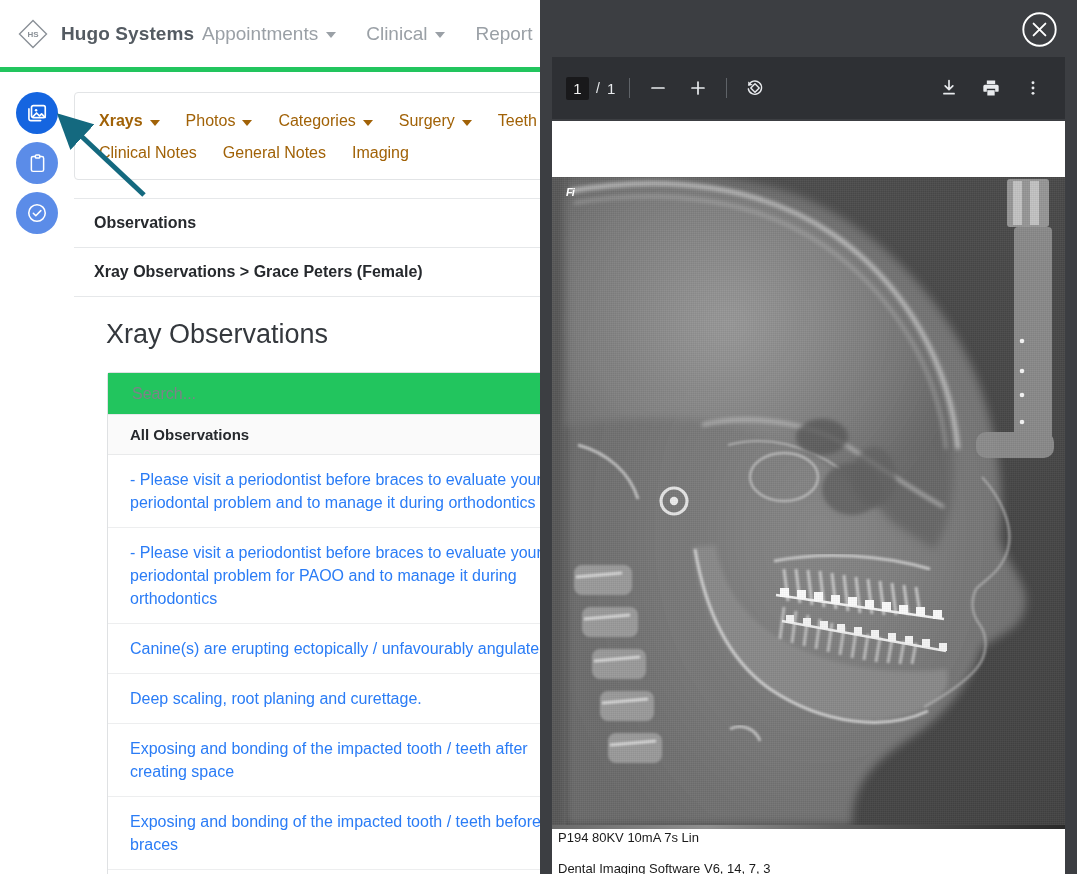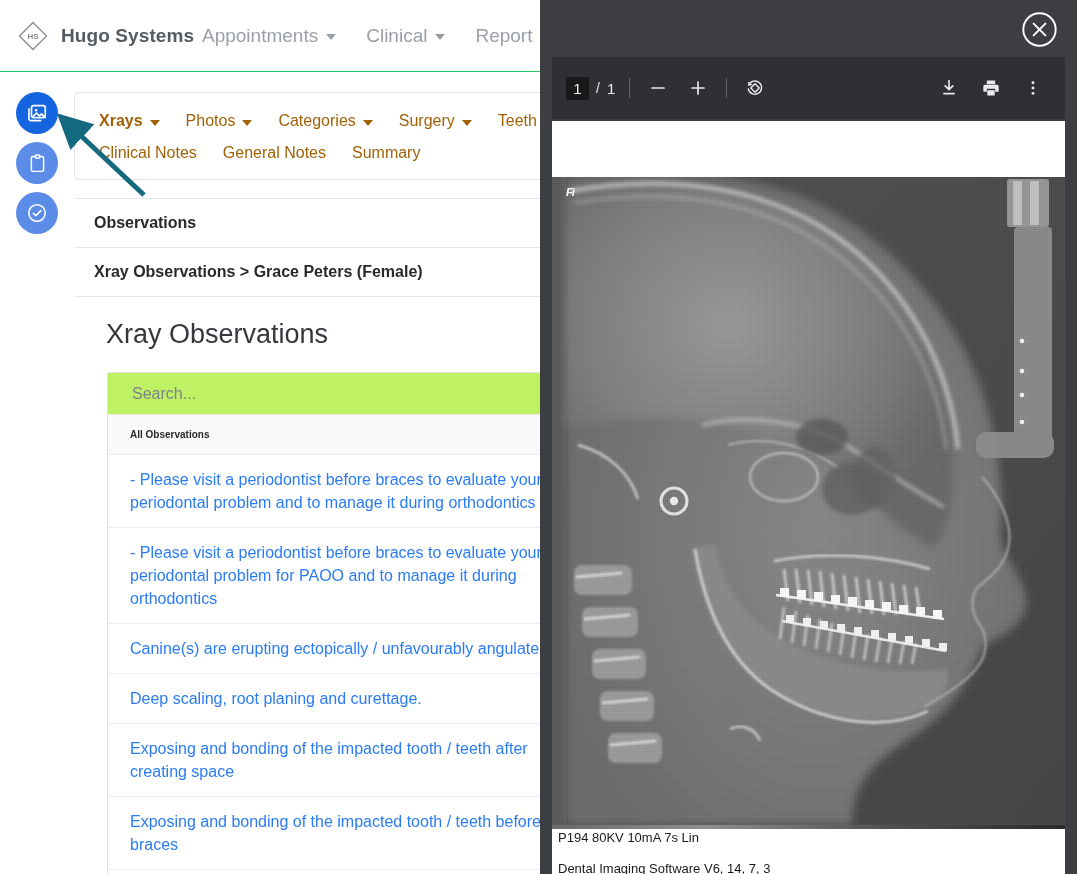"HS" #topbar { border-bottom: 1px solid #22c55e -> 5px solid #22c55e }
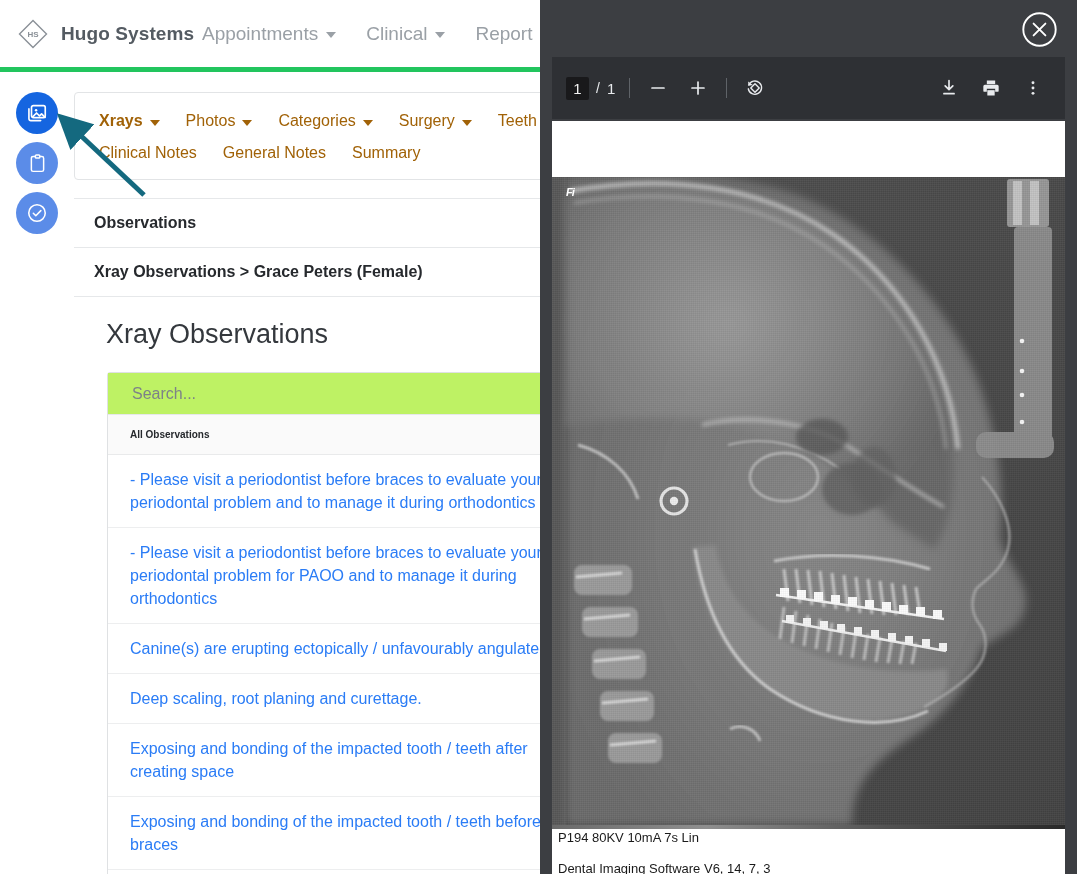"Summary" span { text: Summary -> Imaging }
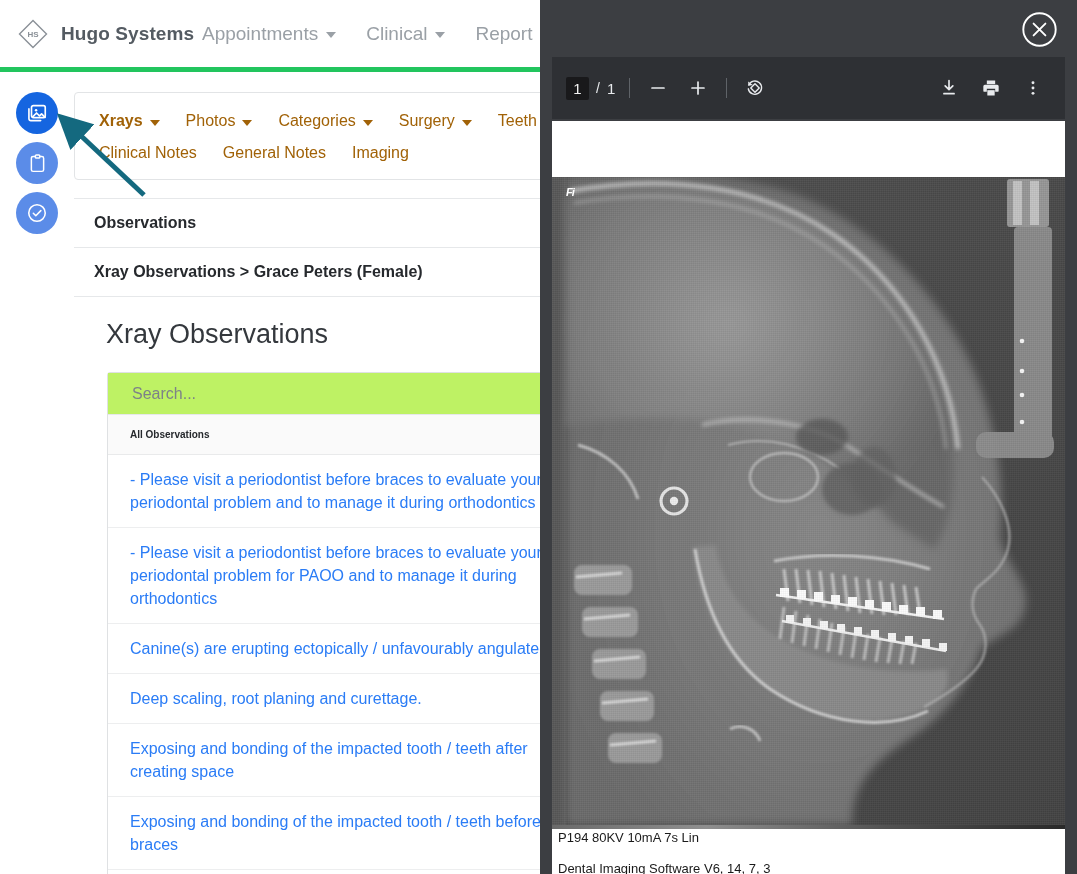"Search..." .search-cell { background: #bef264 -> #22c55e }
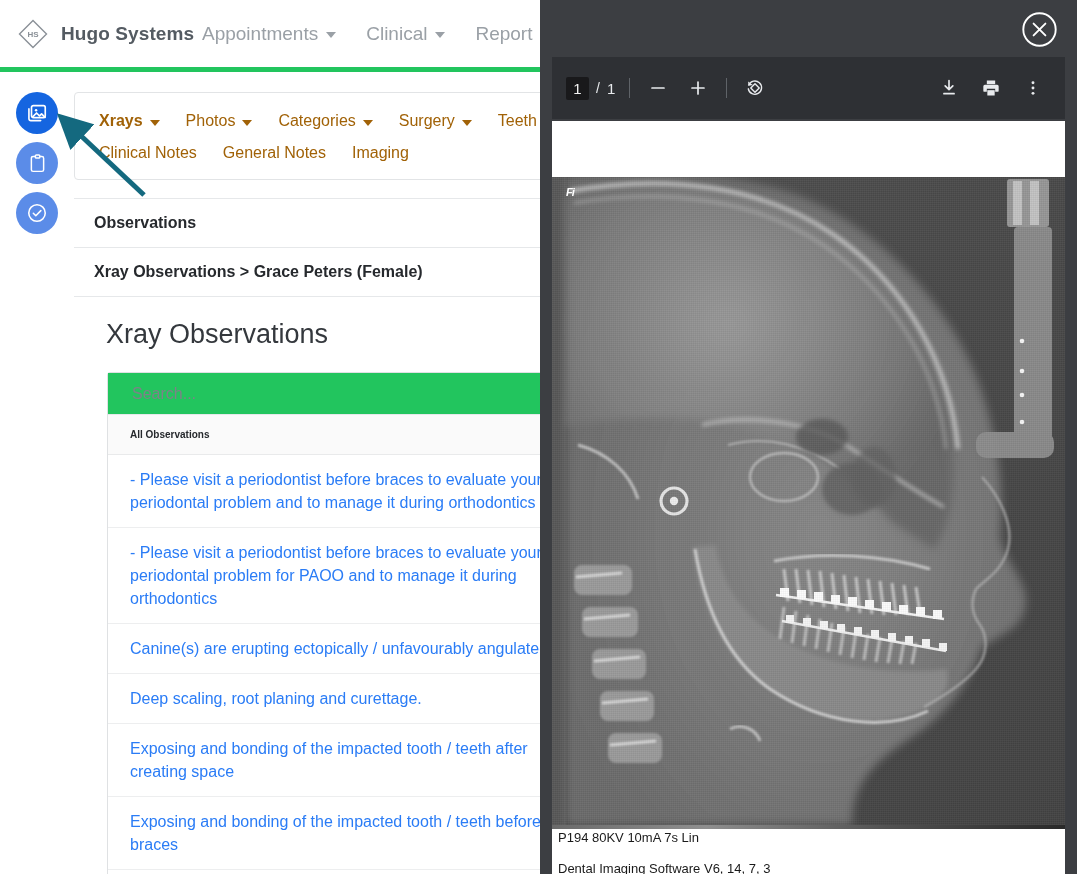"All Observations" .list-head { font-size: 10px -> 15px }
